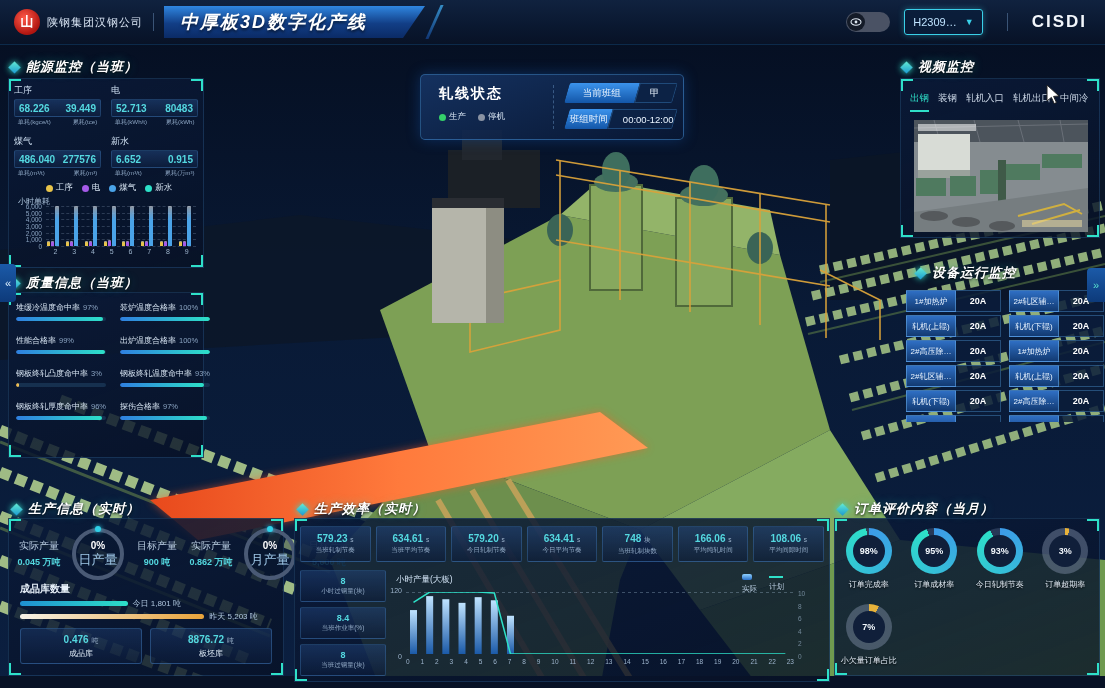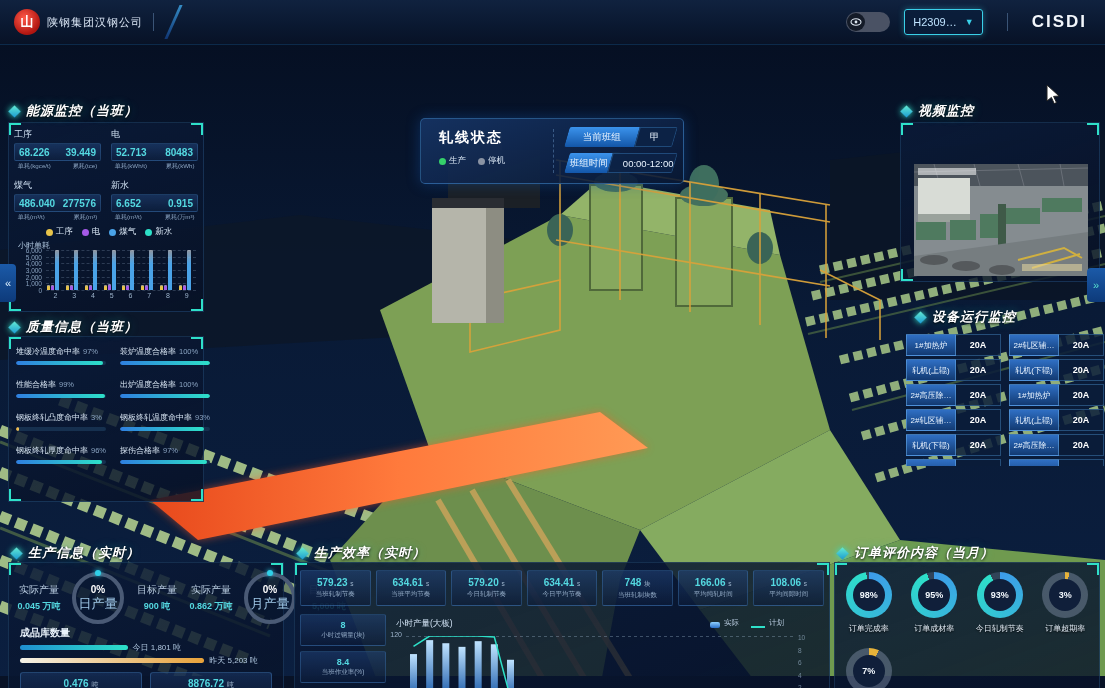"中厚板3D数字化产线" div.title-plate { html: none -> <div> <span>中厚板3D数字化产线</span> </div> }
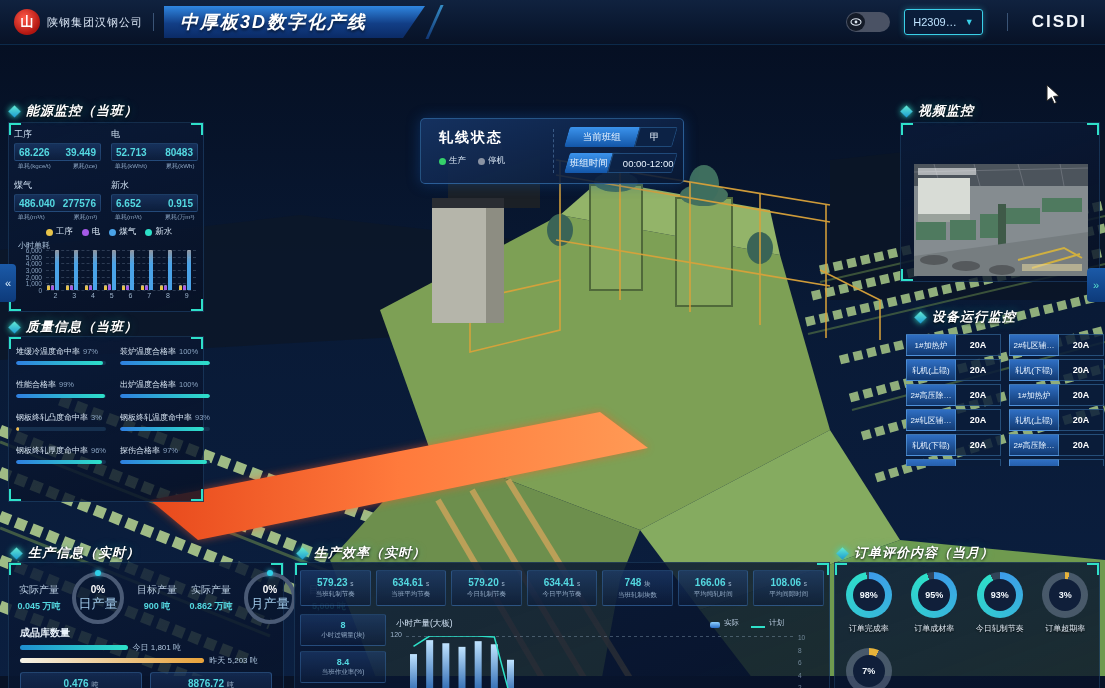"能源监控（当班）" .panel { margin-top: 44px -> none }
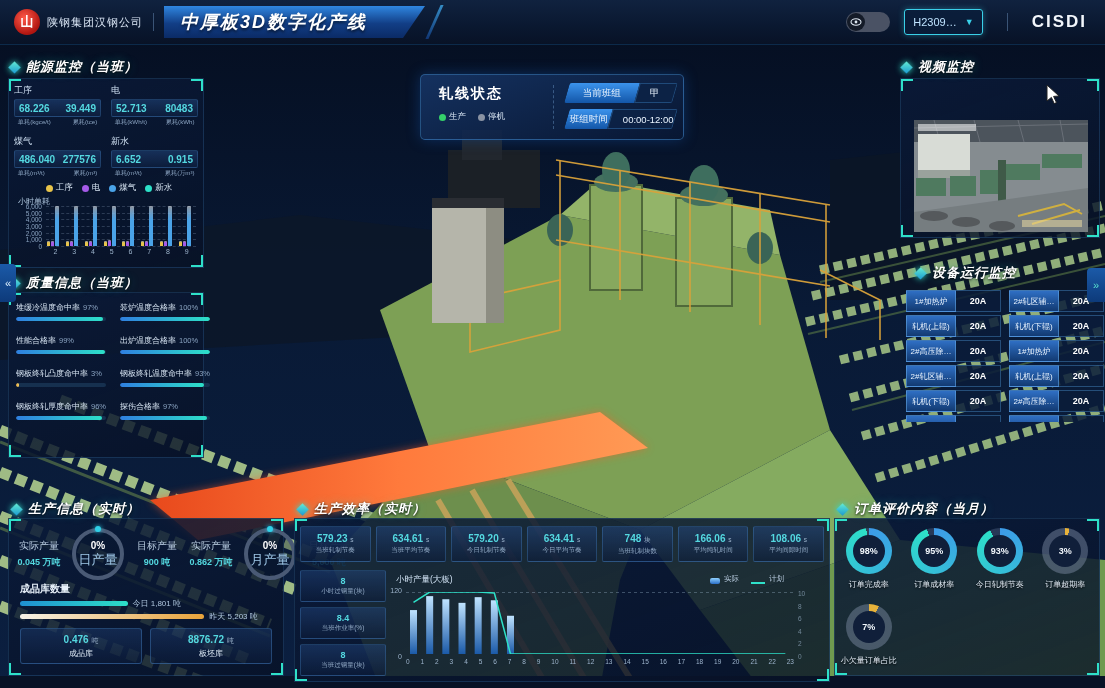"出钢" div { html: none -> <div> <div>出钢</div> <div>装钢</div> <div>轧机入口</div> <div>轧机出口</div> <div>中间冷</div> <div>电加热</div> </div> }
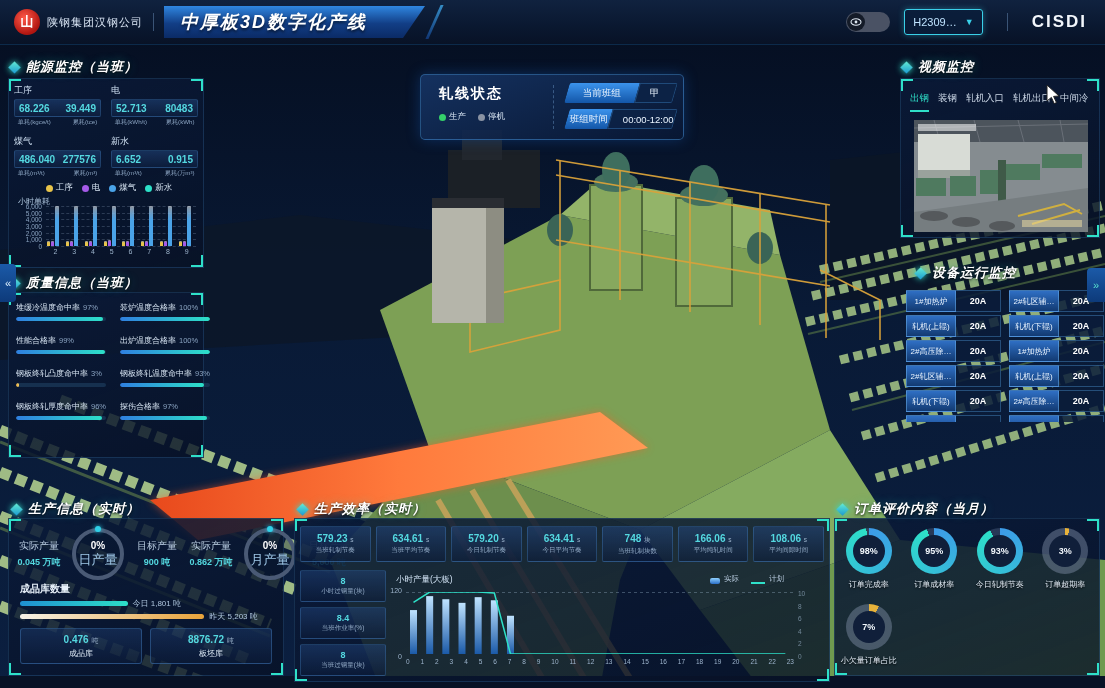"实际" .fl-it { align-items: flex-end -> flex-start; flex-direction: none -> column }
